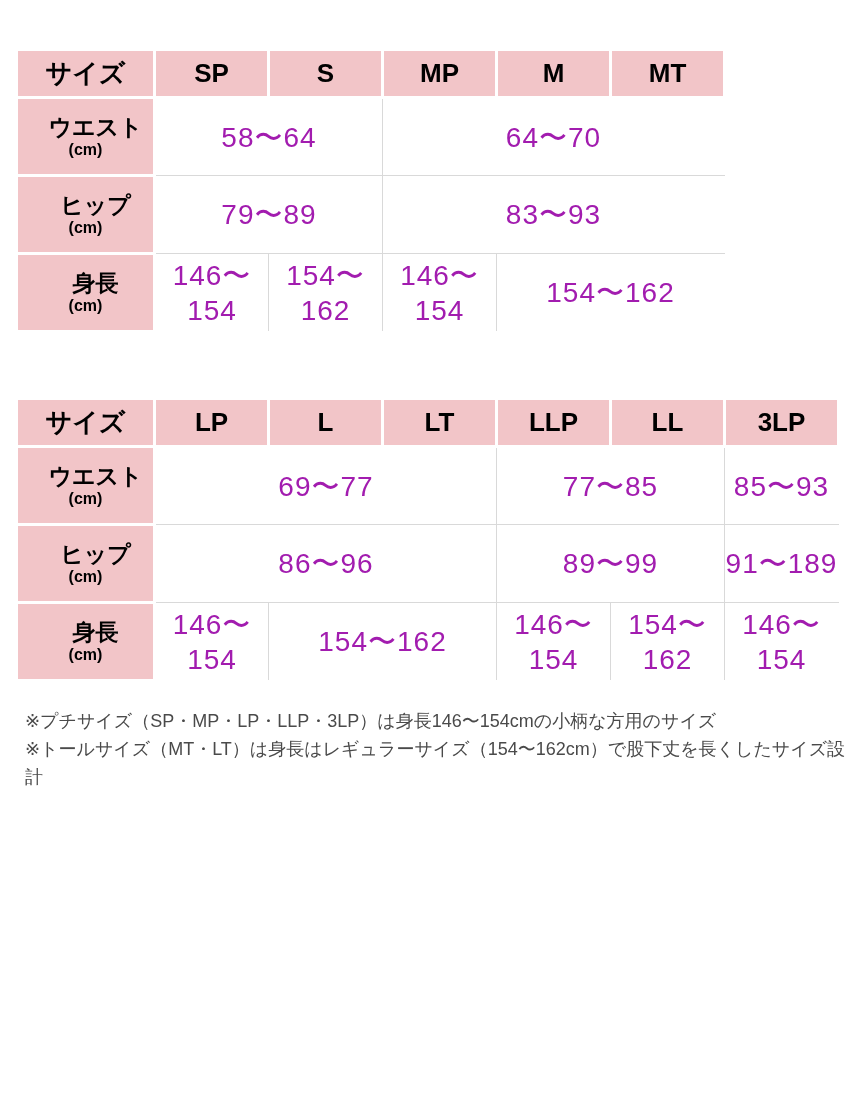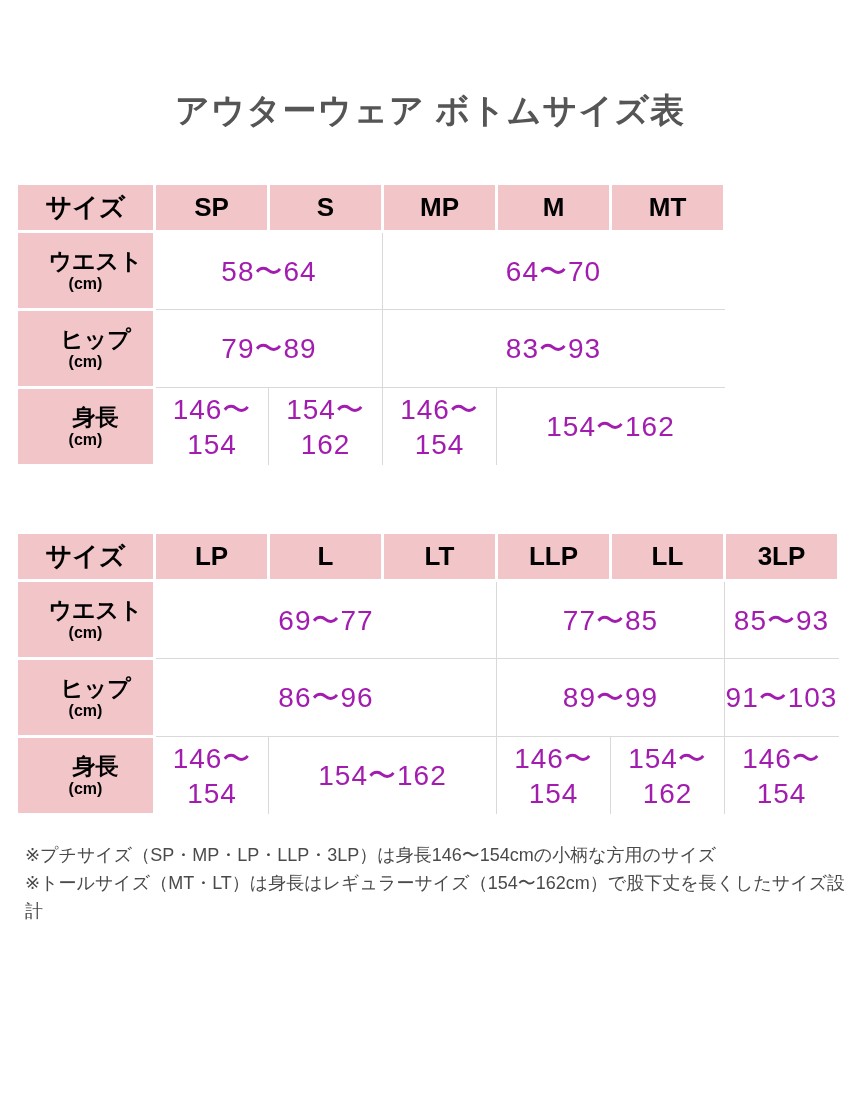"アウターウェア ボトムサイズ表" h1.title { html: <h1>アウターウェア ボトムサイズ表</h1> -> none }
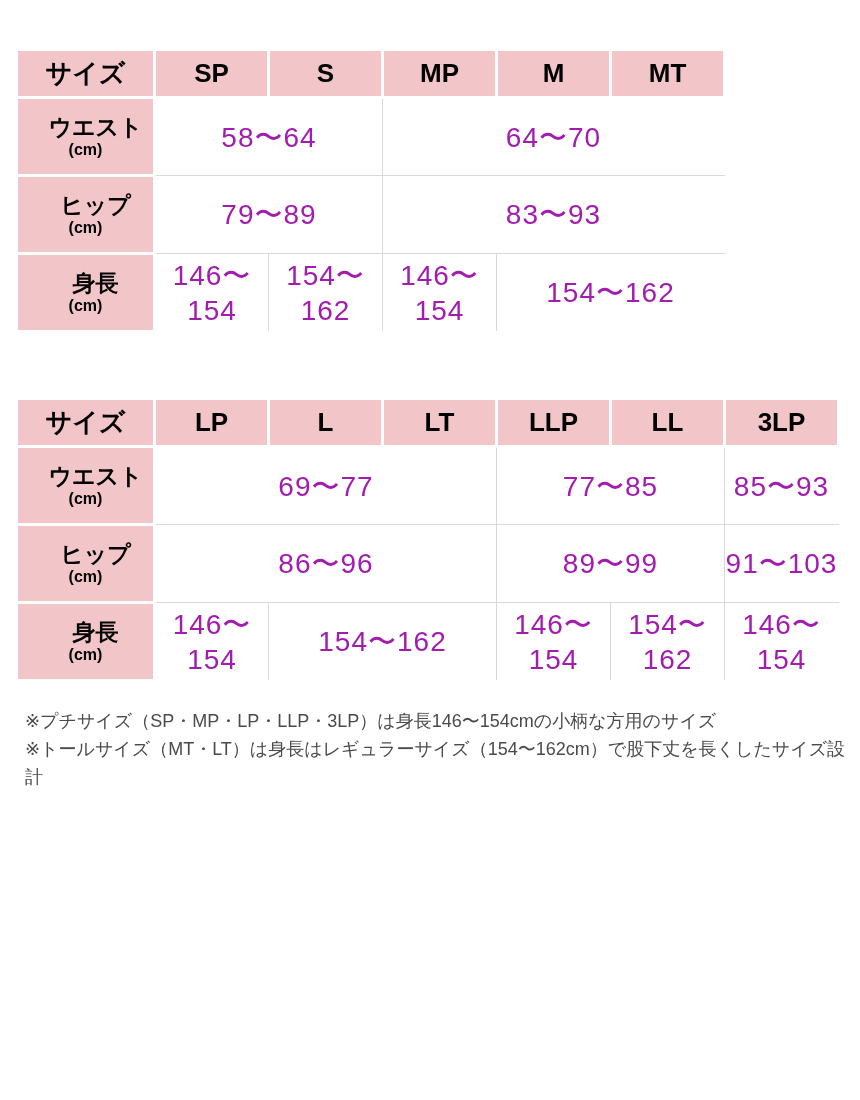"91〜103" td { text: 103 -> 189 }
